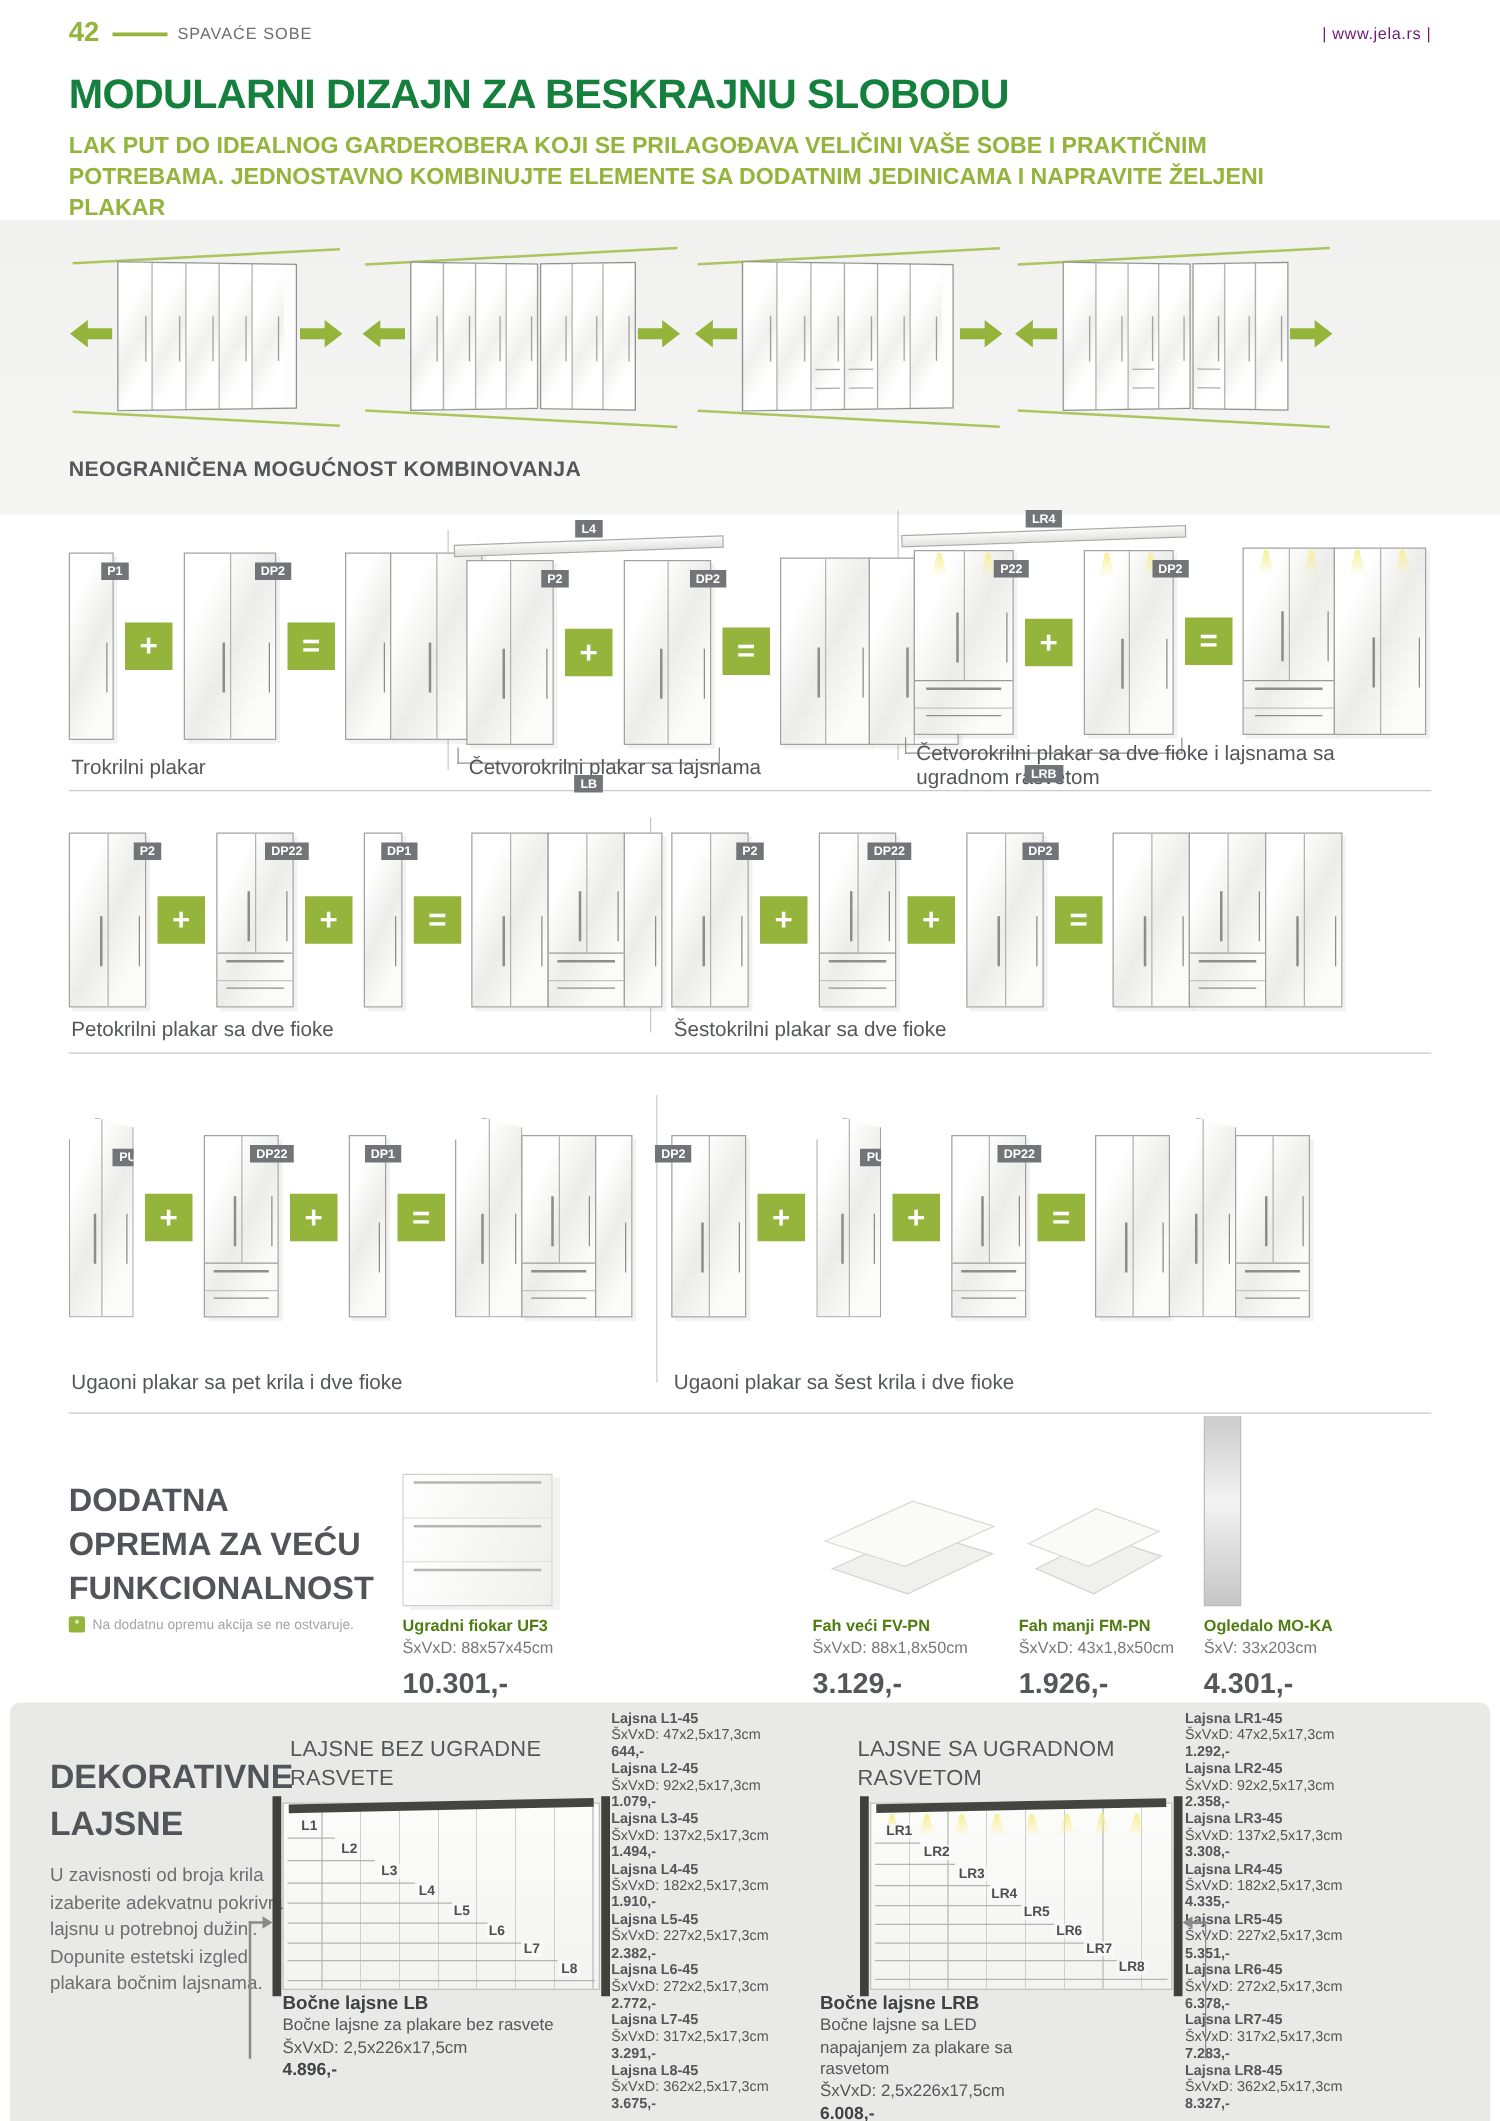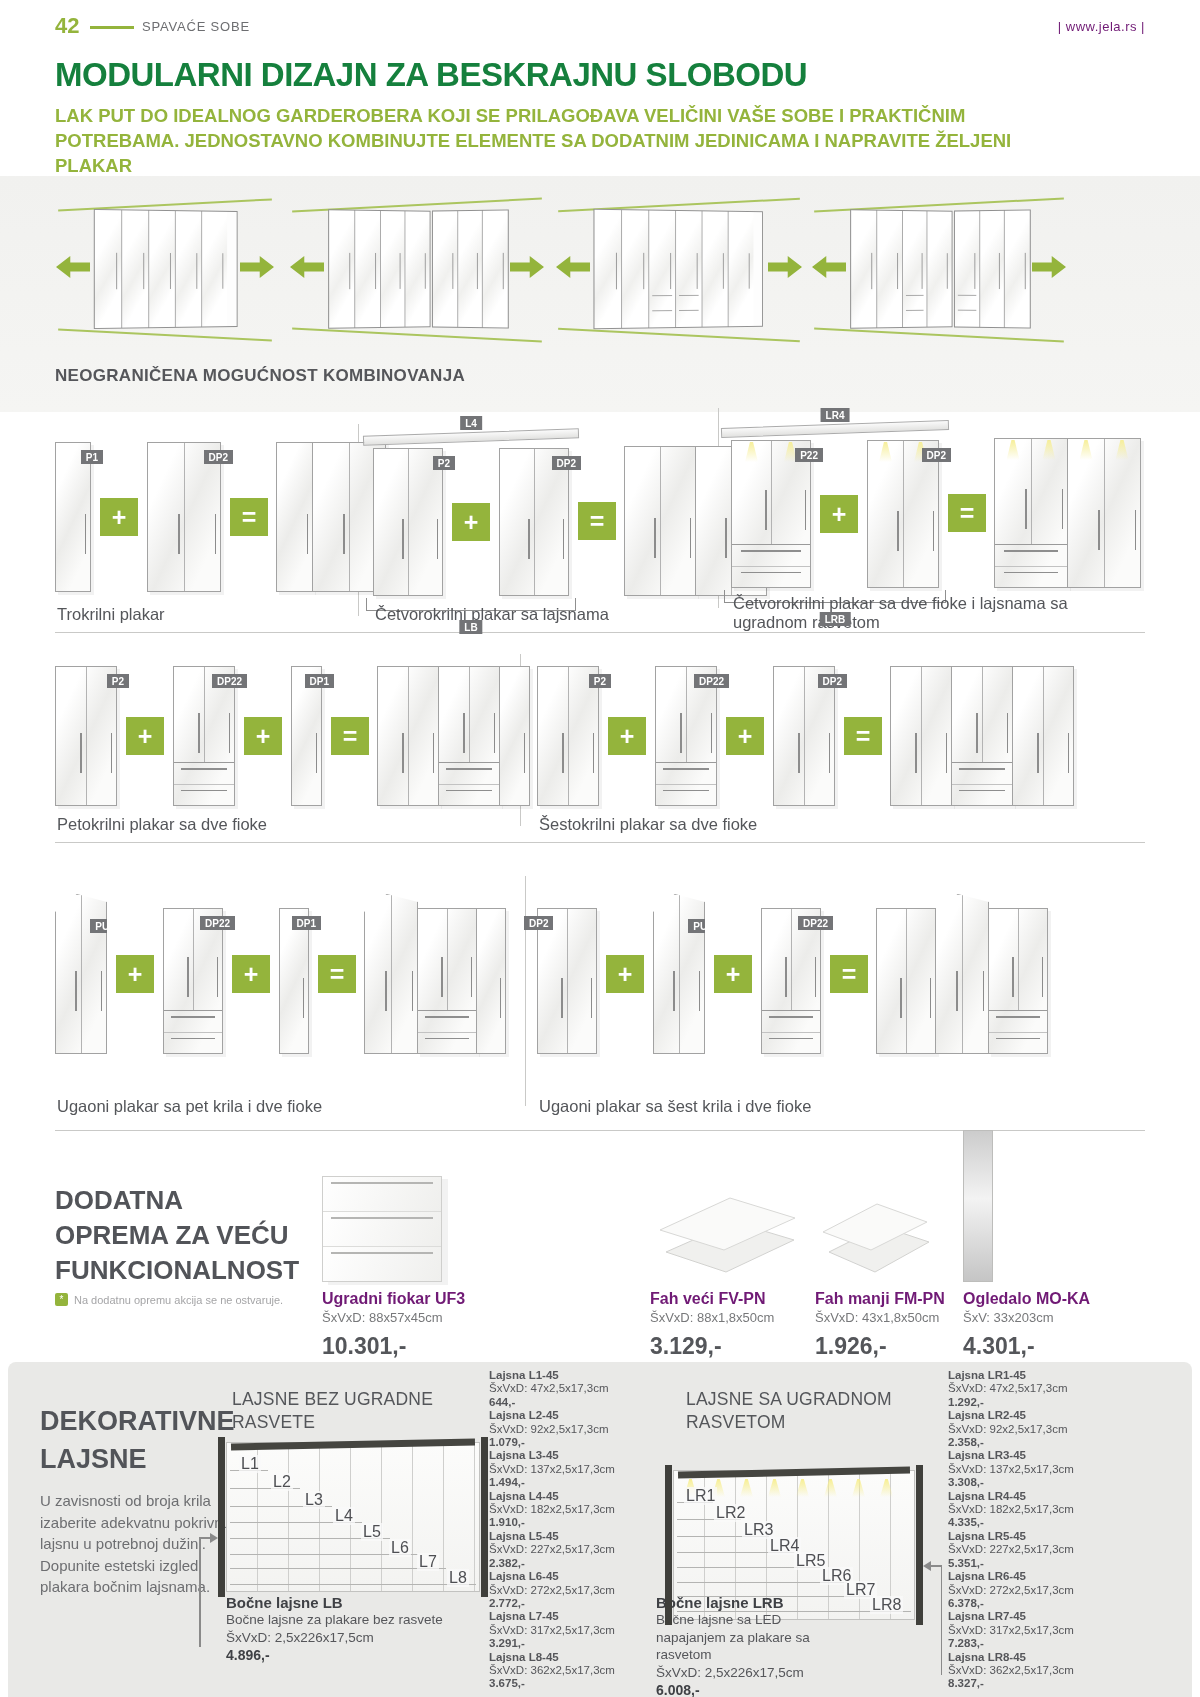"Ugradni fiokar UF3" .pname { color: #701a75 -> #4d7c0f; font-size: 16px -> 13px }
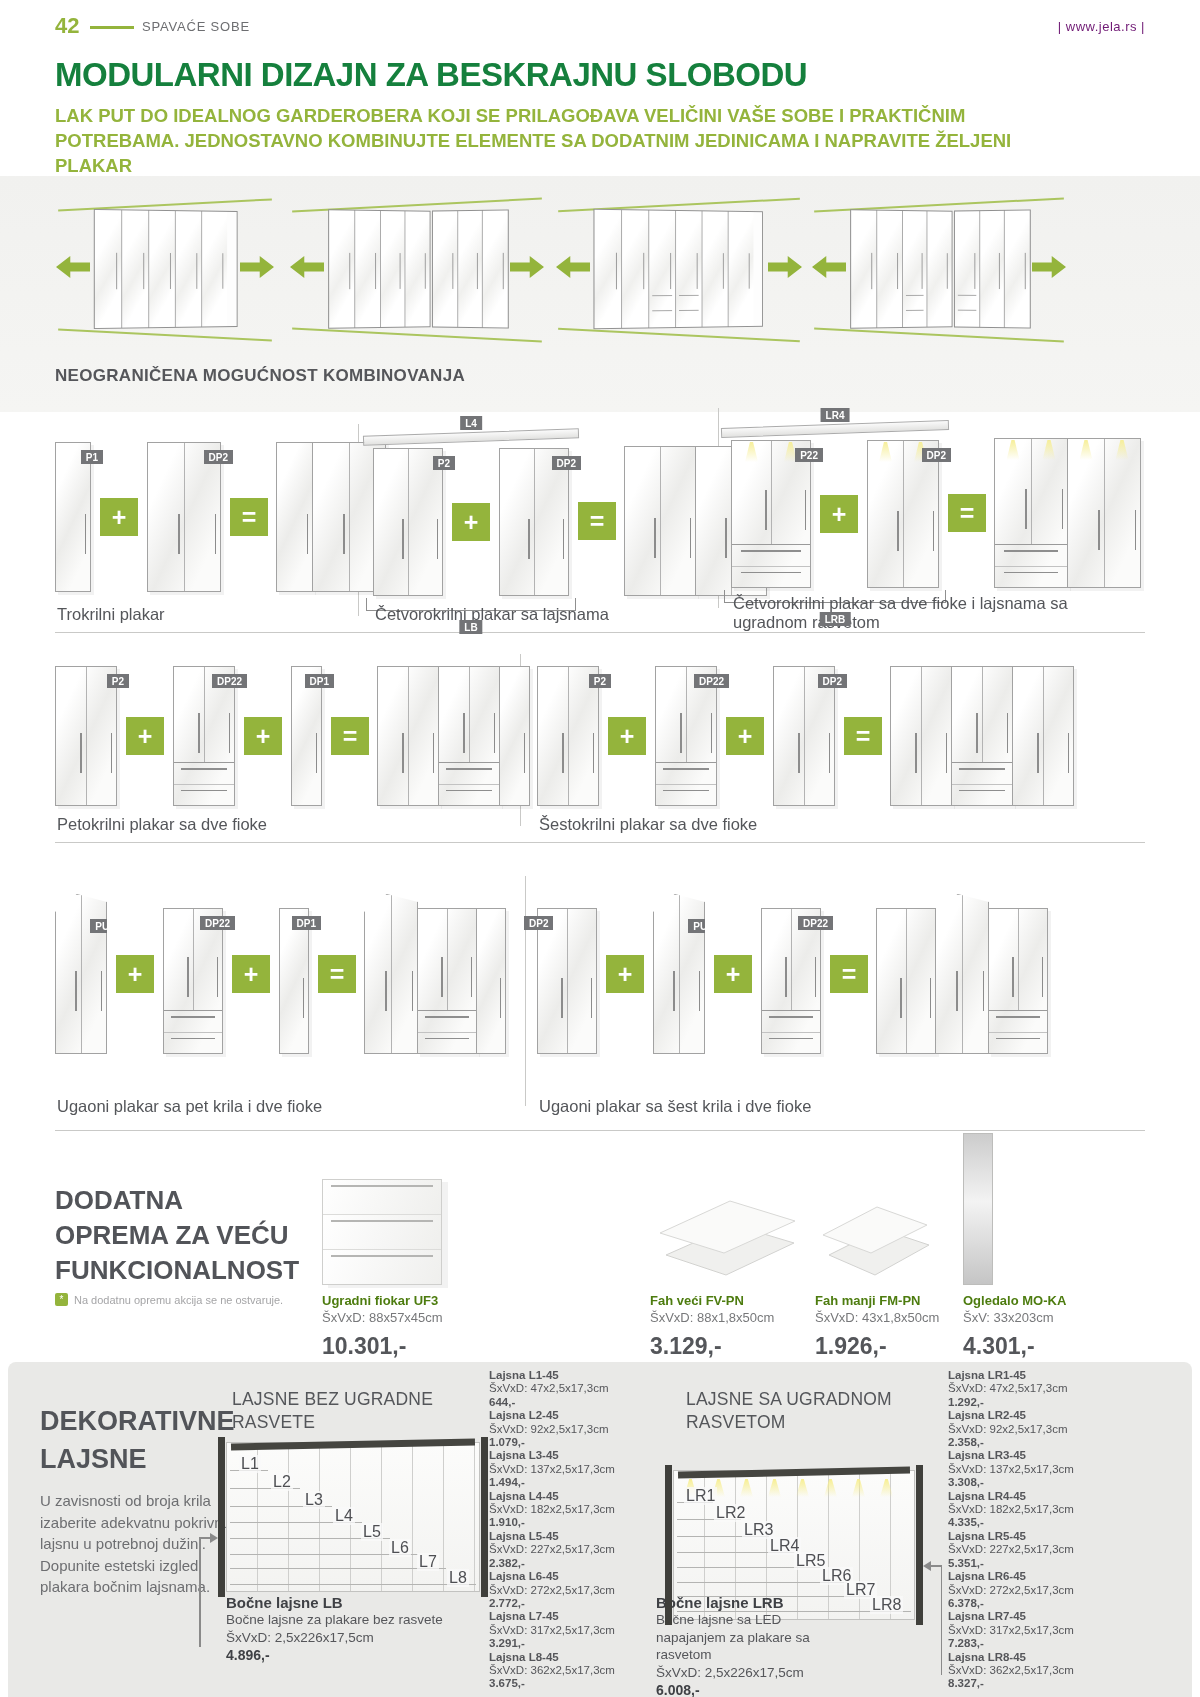"L1" .slbl { font-size: 16px -> 11px; font-weight: normal -> bold }
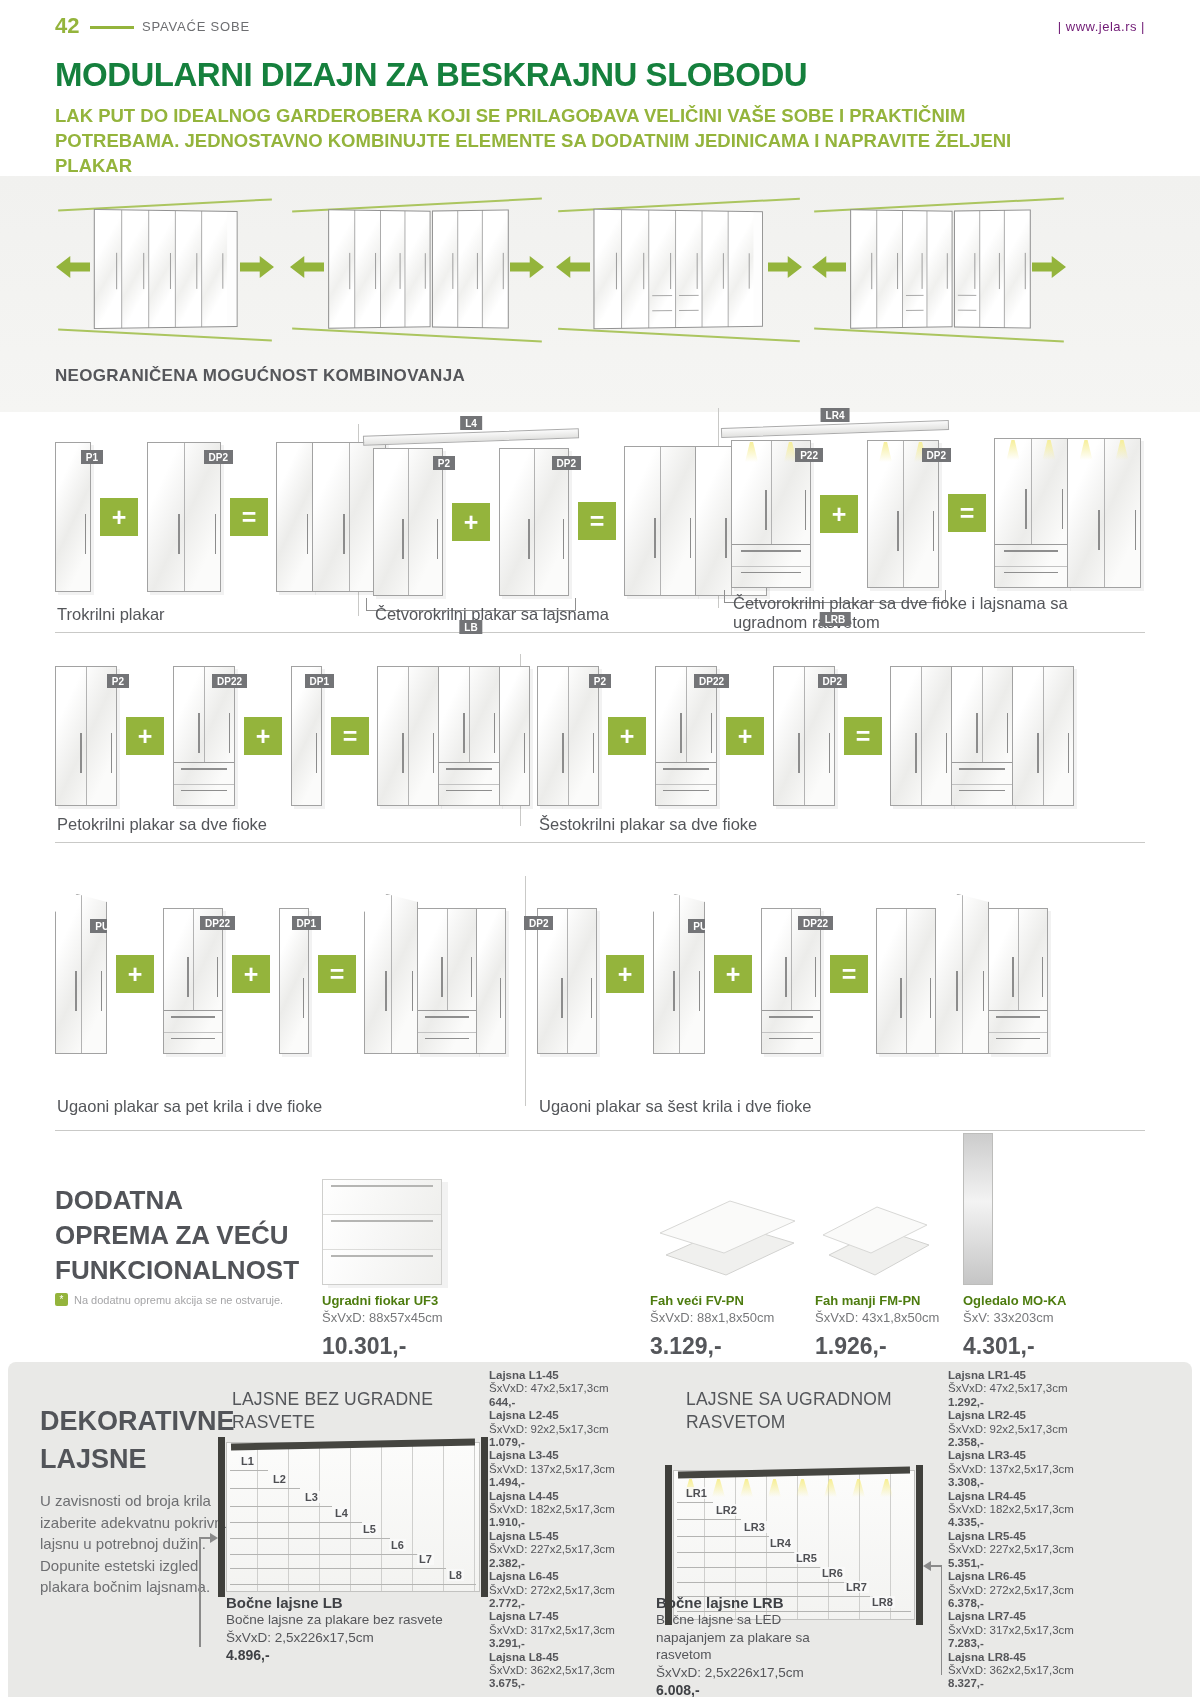"LR1" div.ldiag { left: 665px -> 688px; margin-top: 28px -> none }
